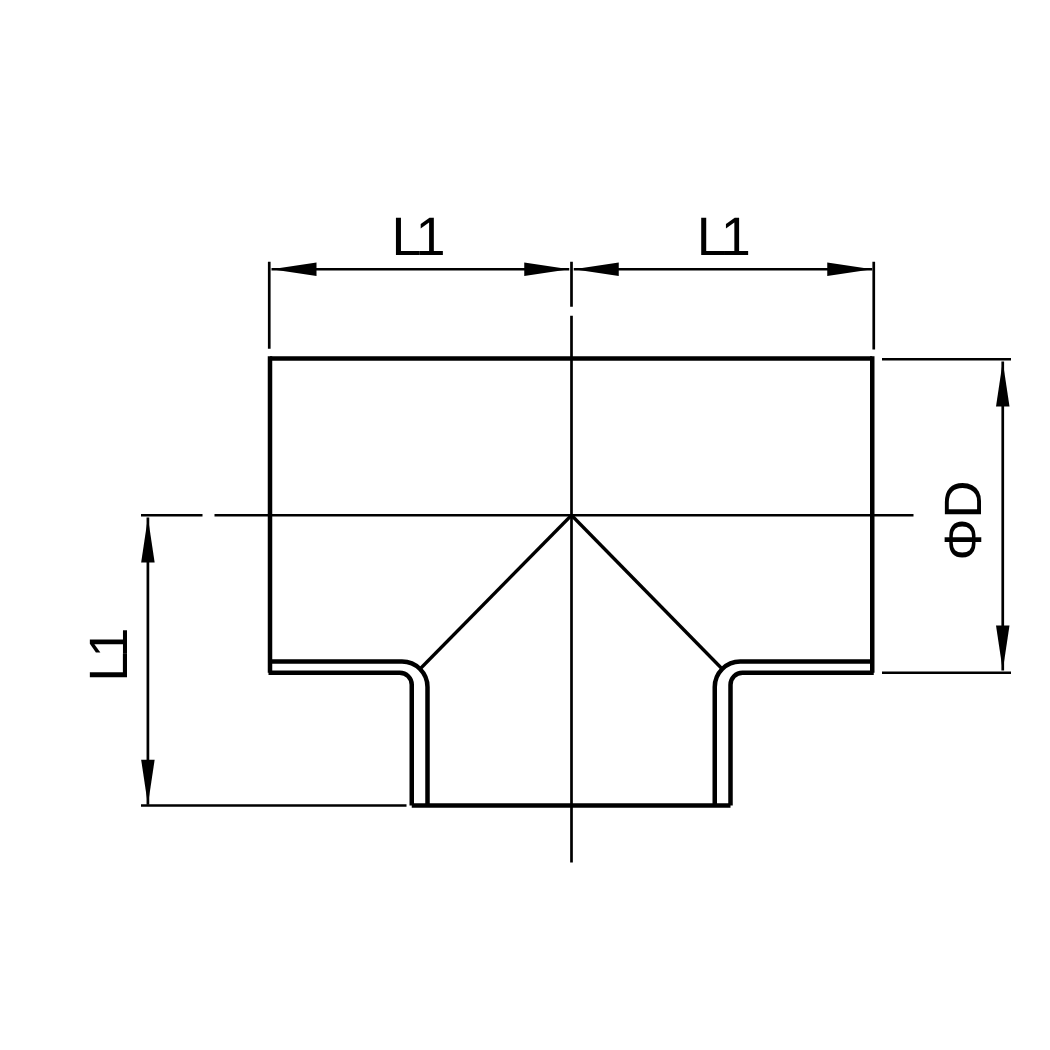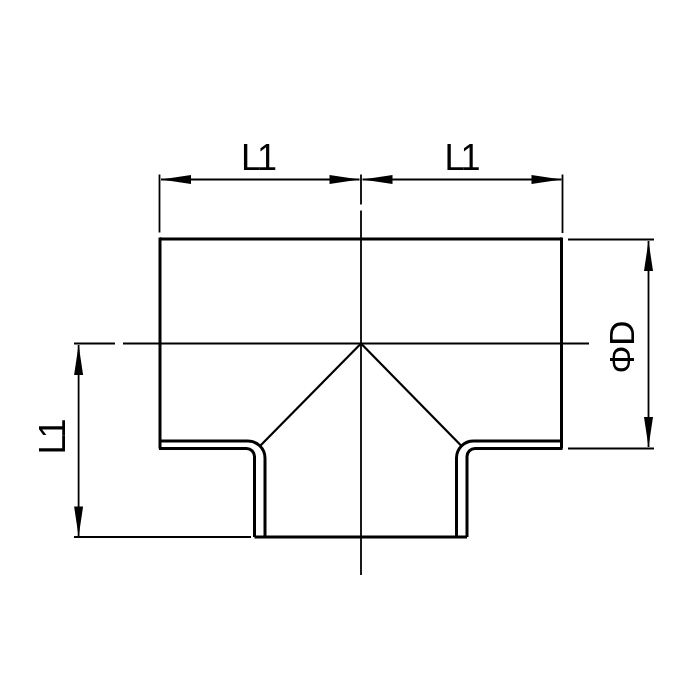"L1" .canvas { padding-left: none -> 20px }
